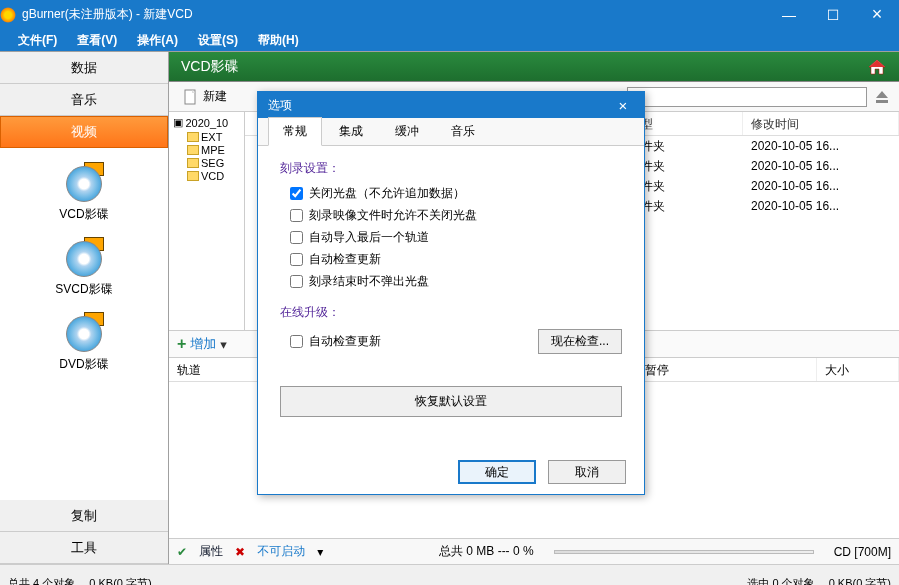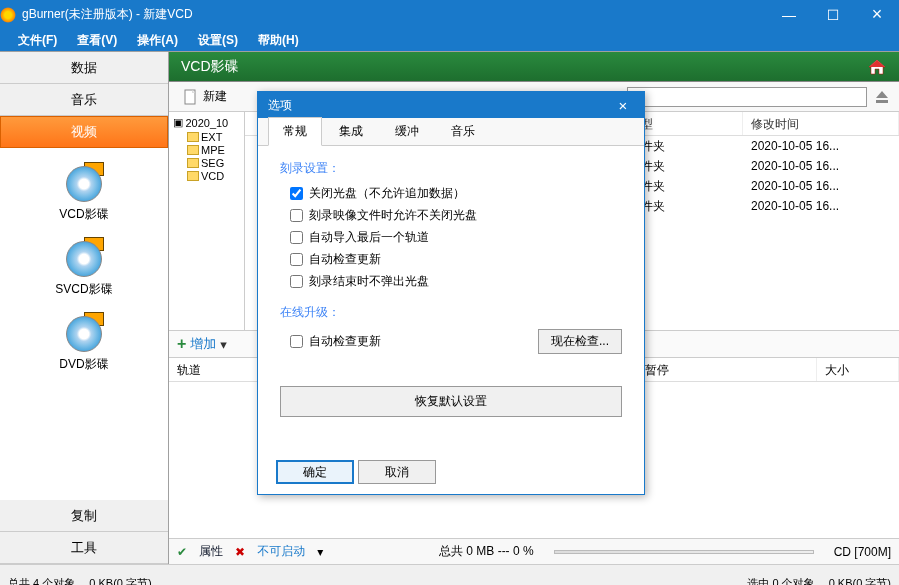"刻录设置：" .fieldset-label { color: #3b82f6 -> #4c1d95 }
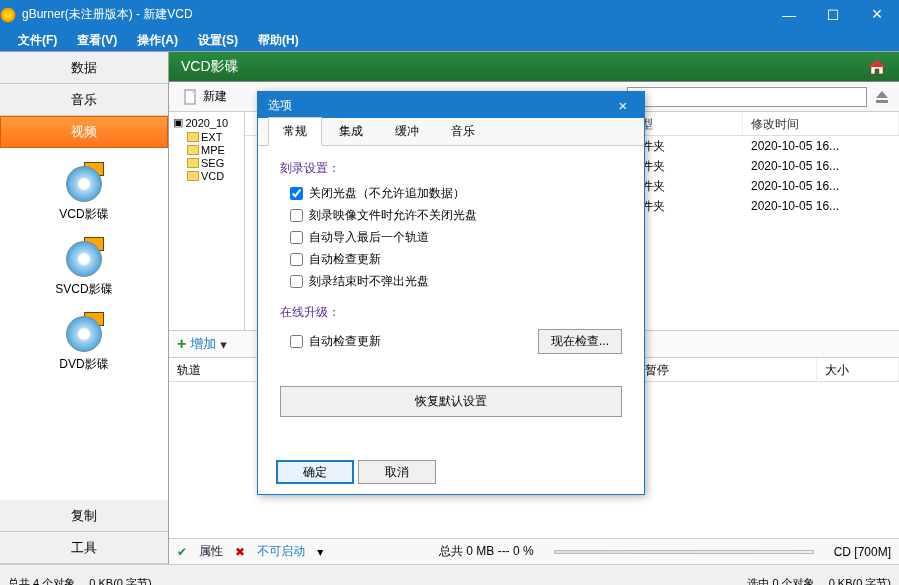"确定" .modal-footer { gap: 4px -> 12px; justify-content: flex-start -> flex-end }
